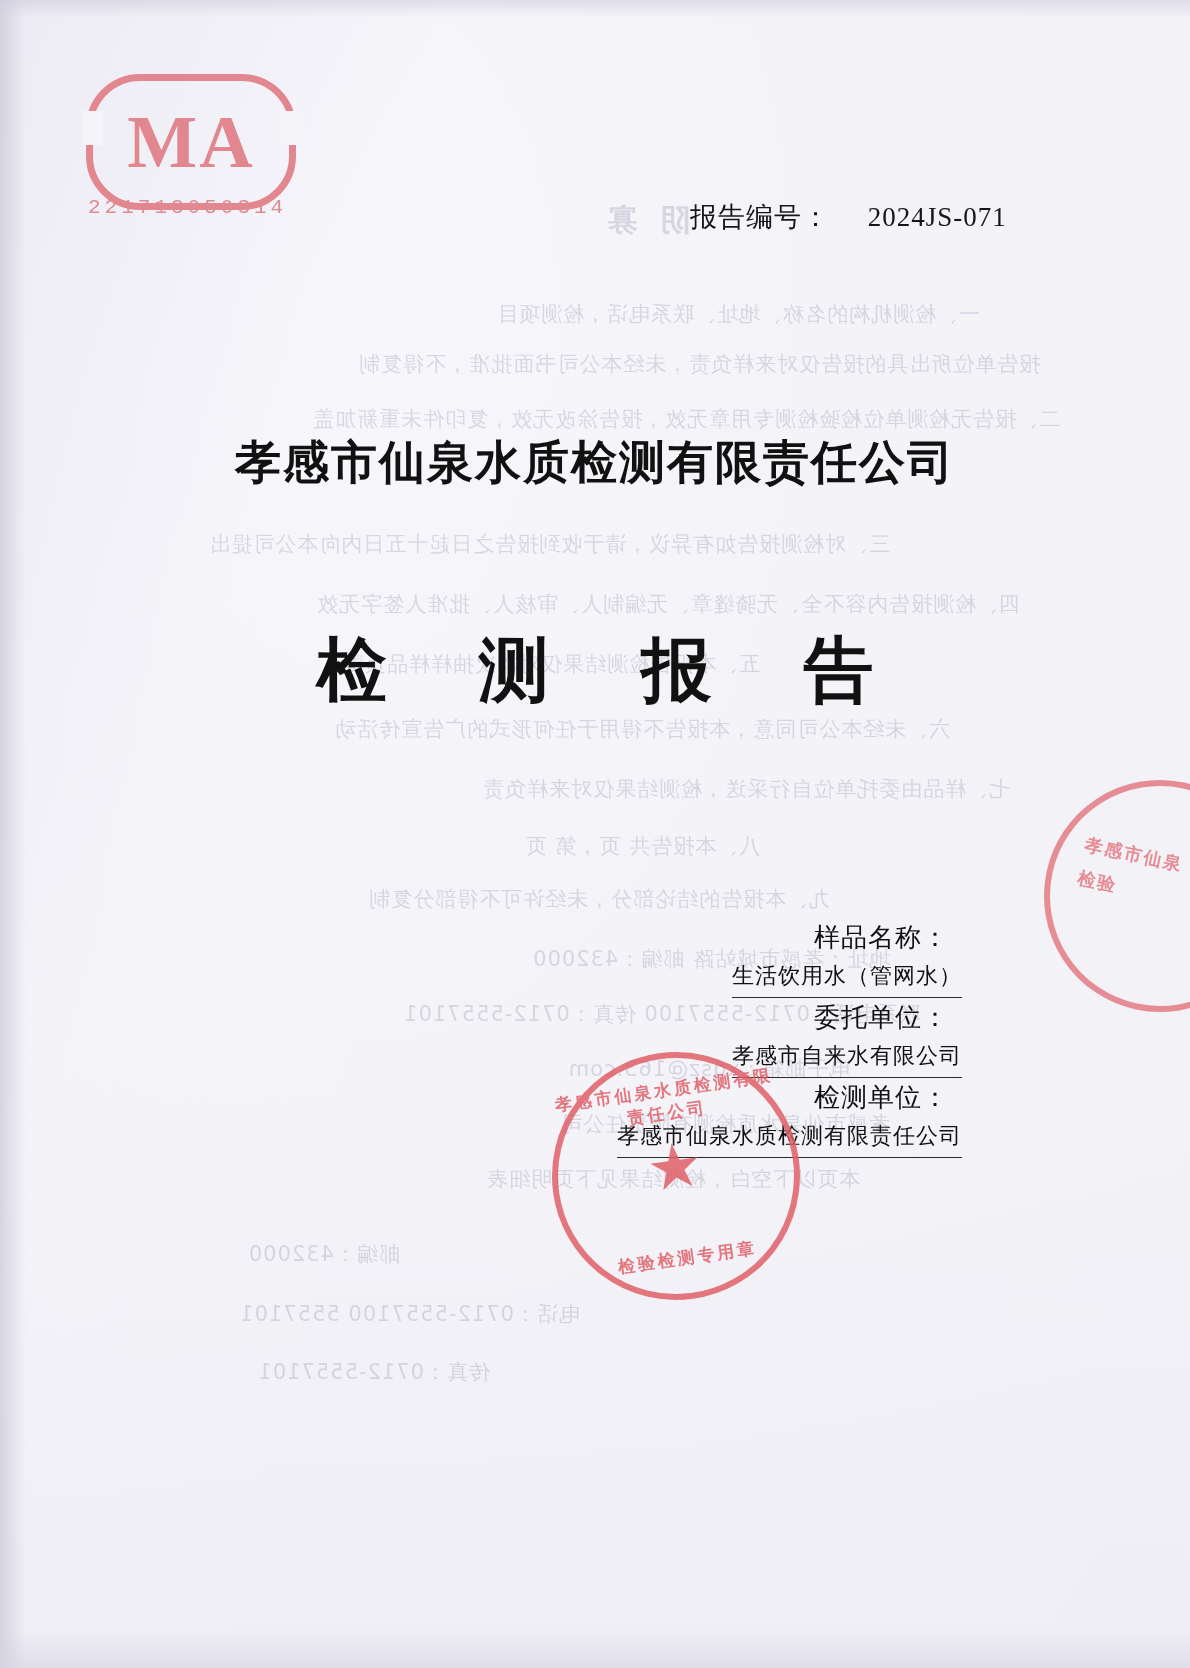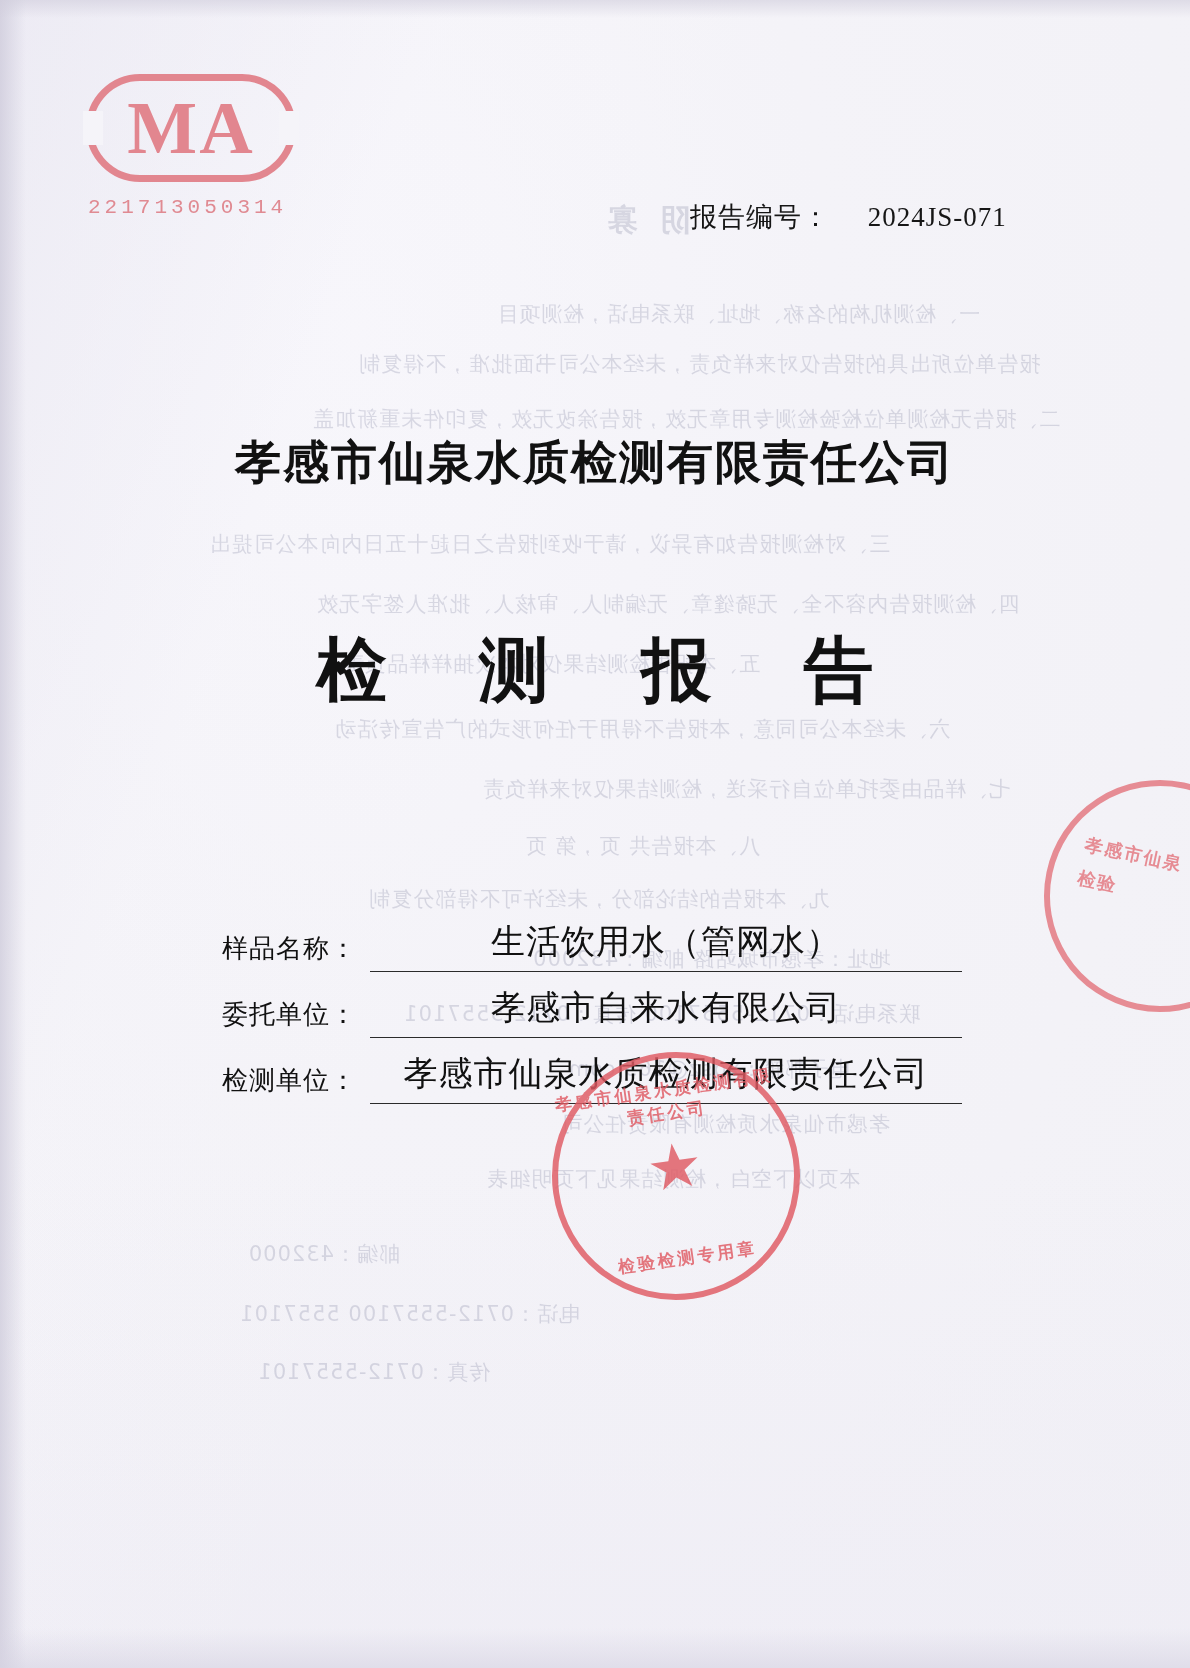"MA" .cma-wrap { height: 108px -> 136px }
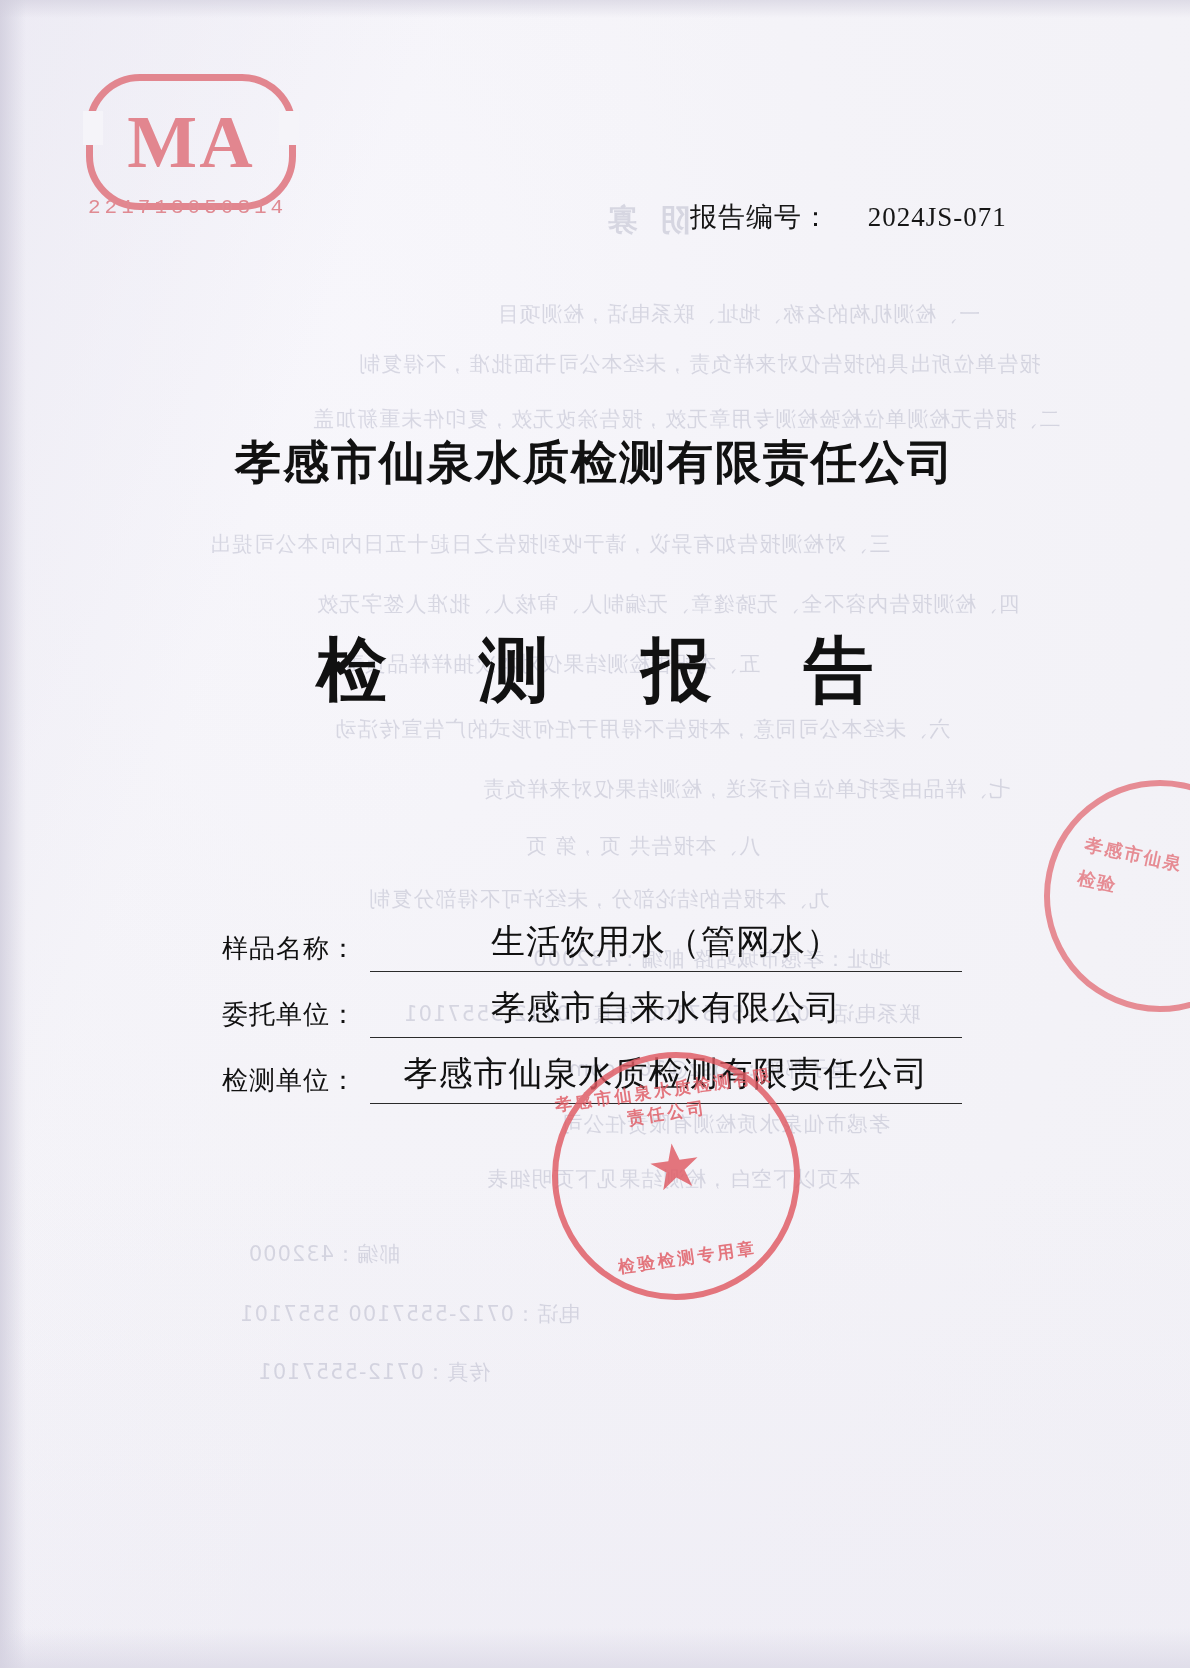"样品名称：" .field-row { flex-direction: none -> column; margin-bottom: 14px -> 28px }
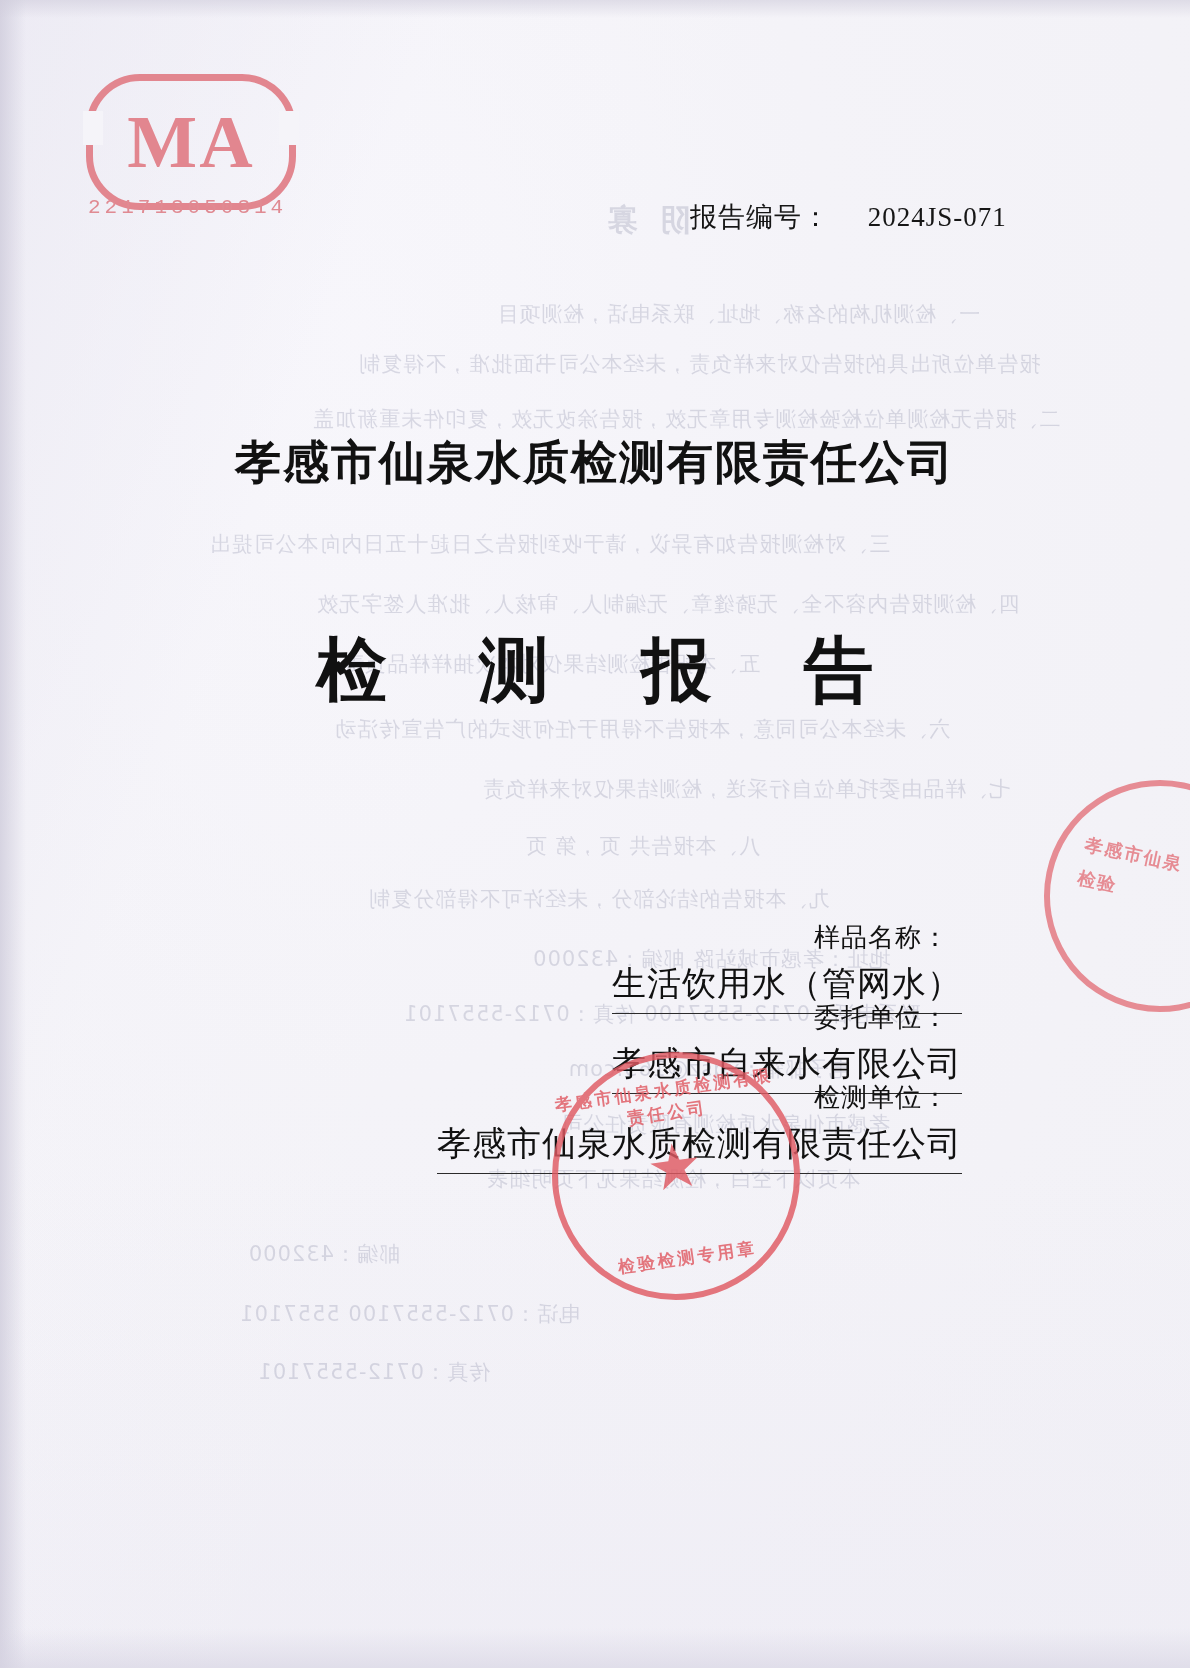"生活饮用水（管网水）" .field-value { font-size: 34px -> 22px }
